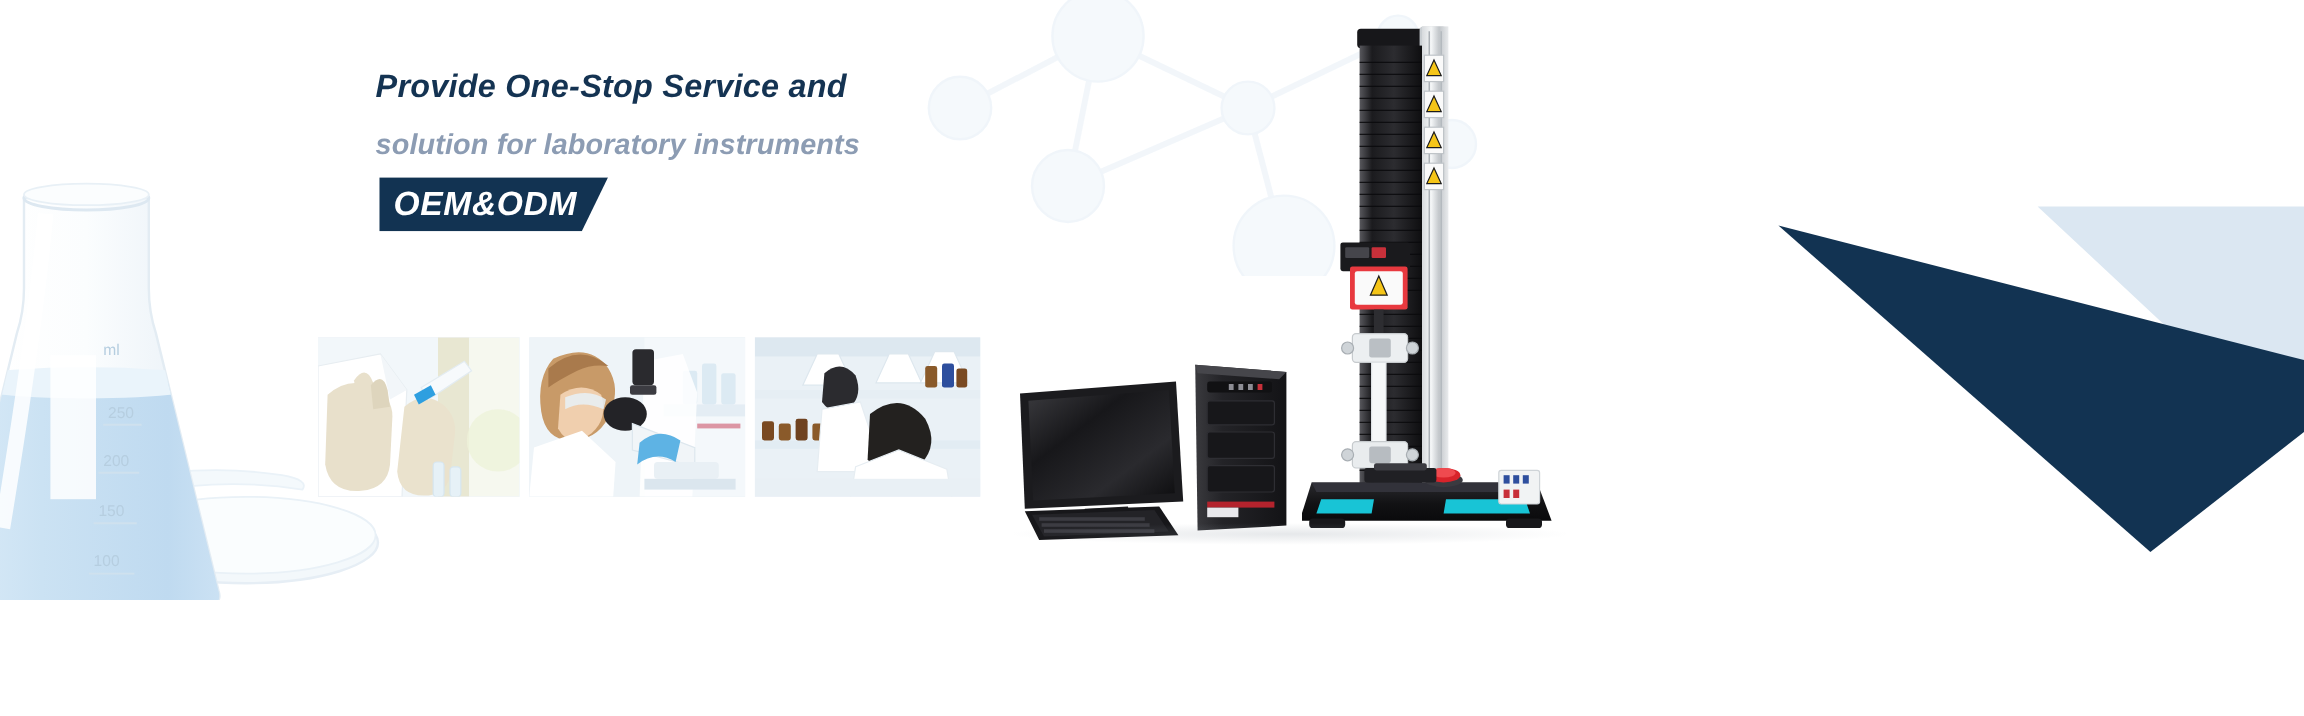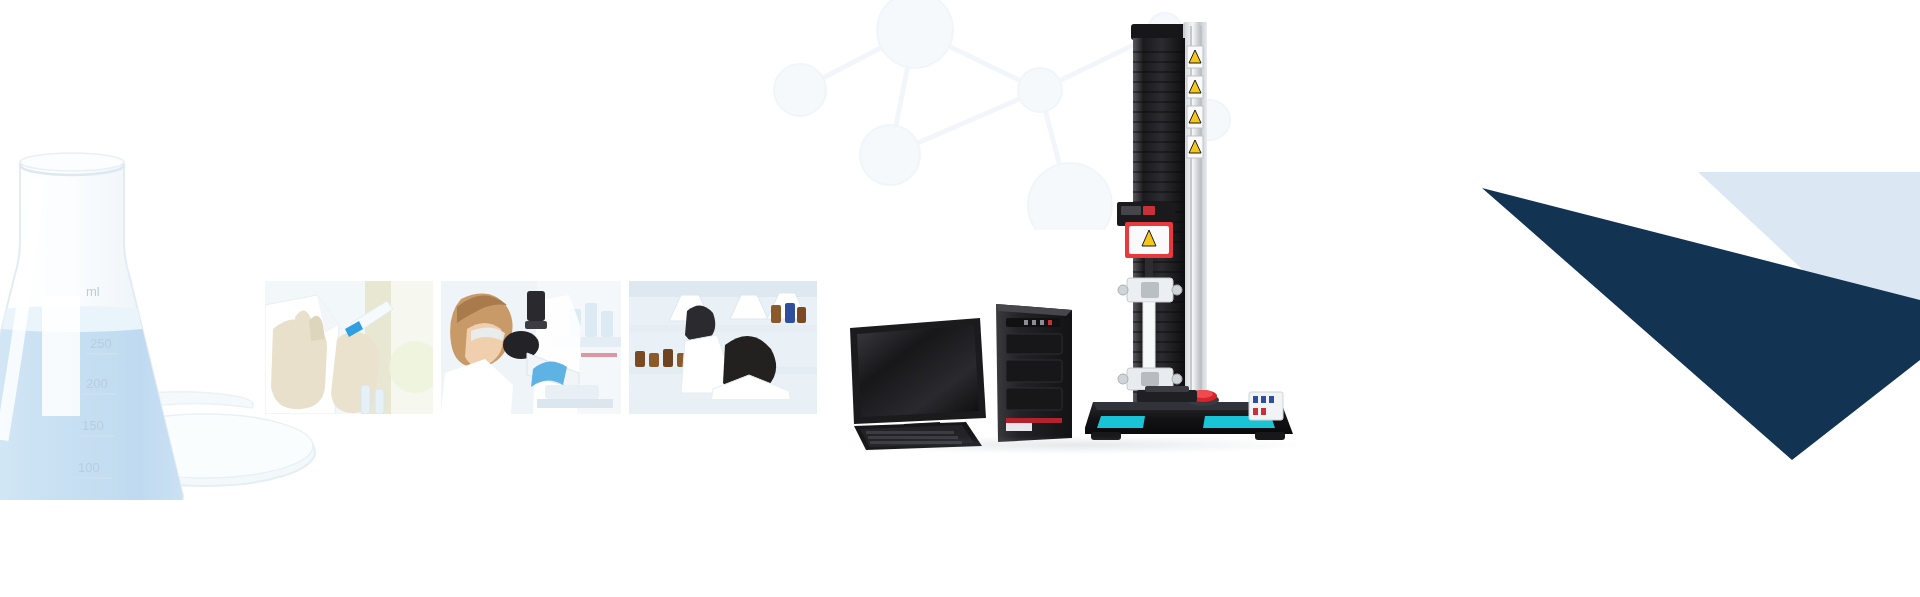"Provide One-Stop Service and" div.copy { html: none -> <div> <p>Provide One-Stop Service and</p> <p>solution for laboratory instruments</p> <span> <span>OEM&amp;ODM</span> </span> </div> }
